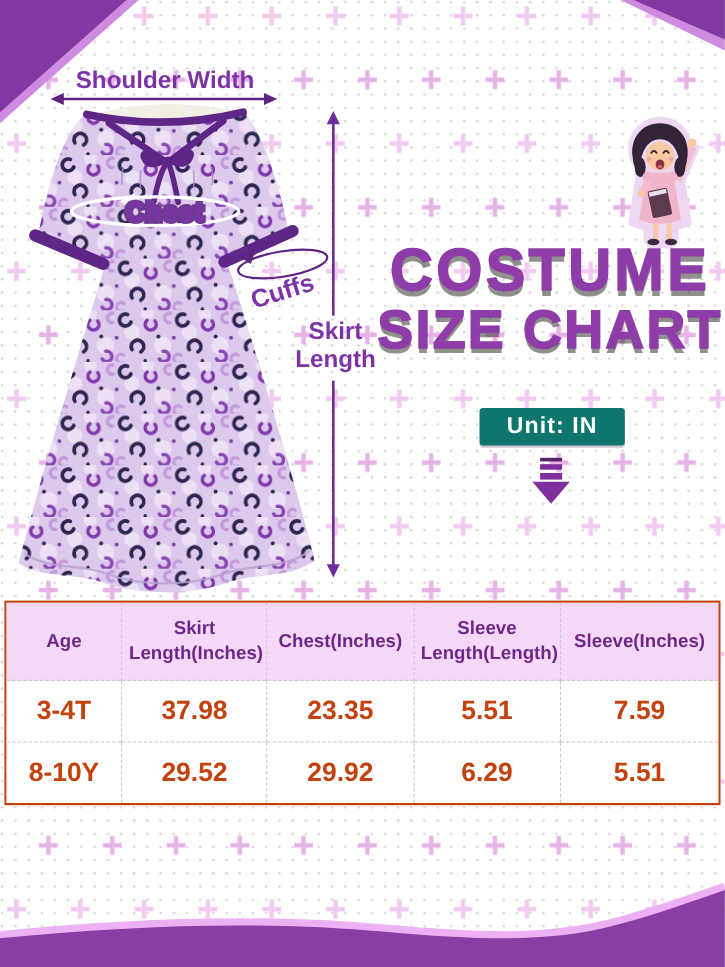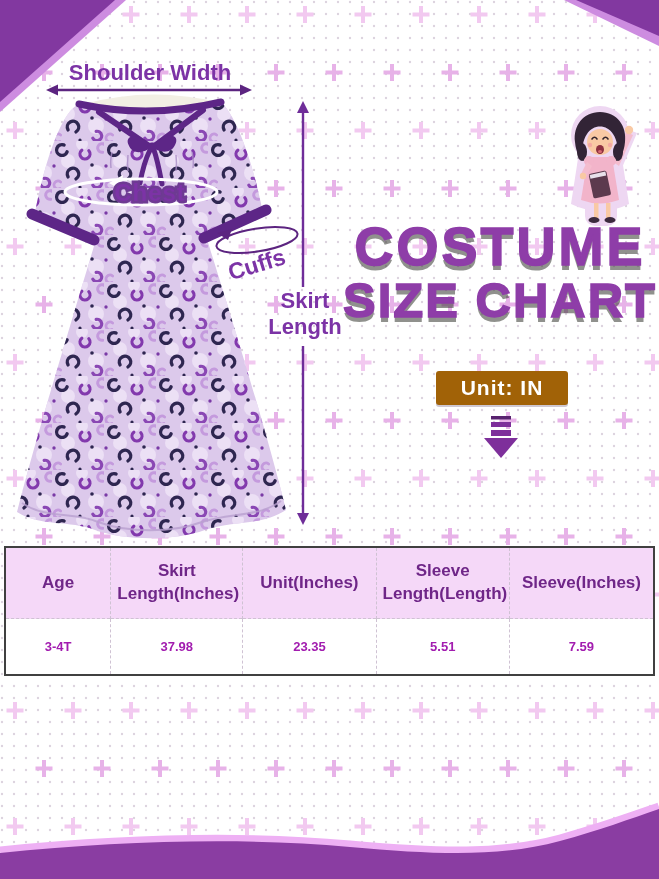"Unit: IN" .unit-badge { background: #a16207 -> #0f766e }
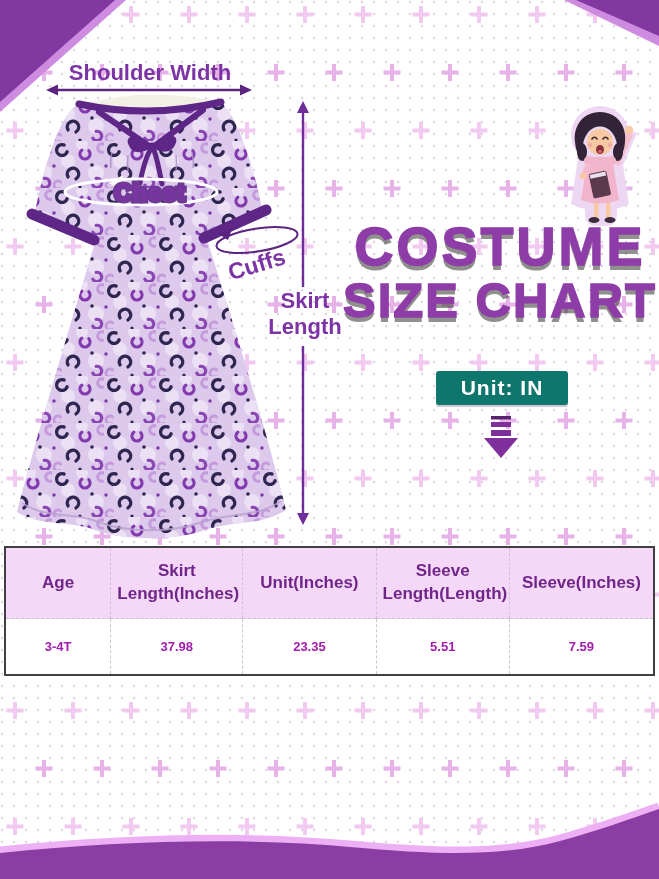"Age" .size-table-wrap { border: 2px solid #404040 -> 2px solid #c2410c }
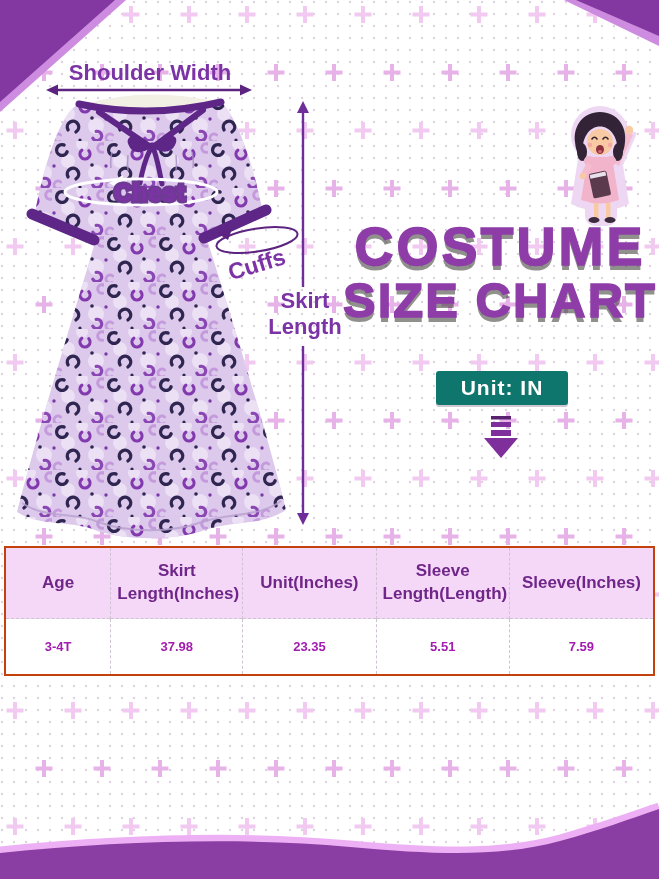"Unit(Inches)" th { text: Unit -> Chest }
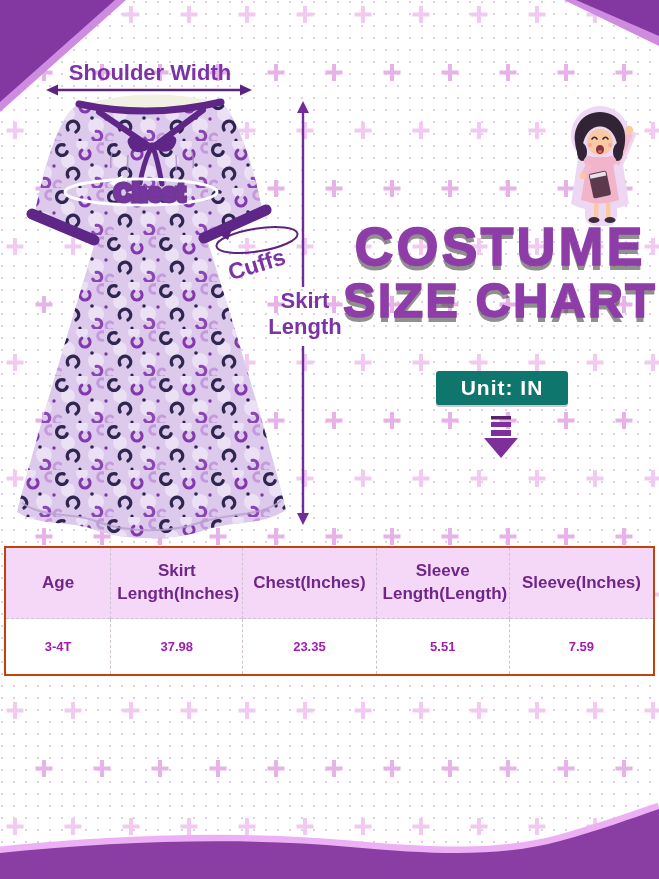"3-4T" table.size-table td { color: #a21caf -> #c2410c; font-size: 13px -> 24px }
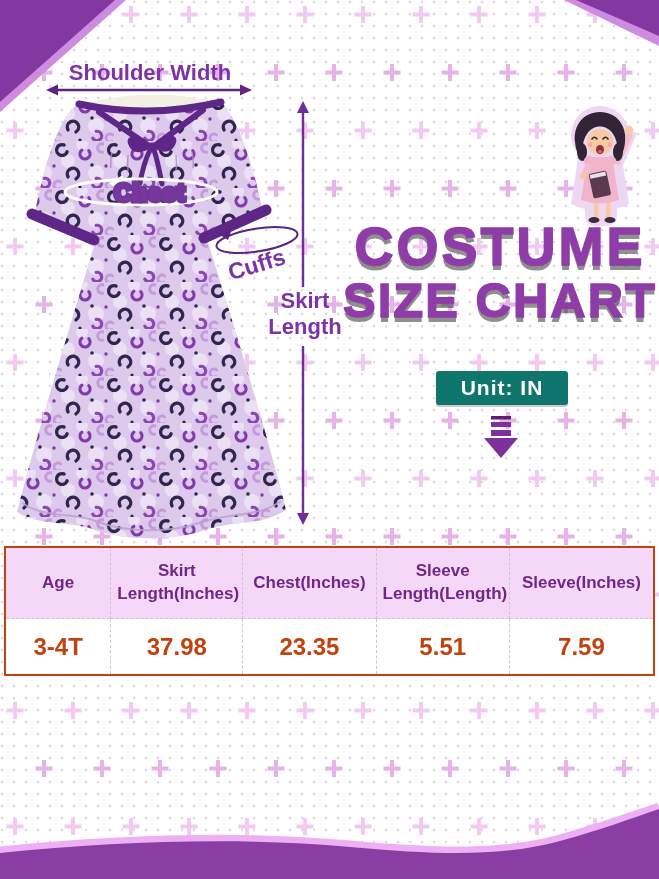"8-10Y" tr { html: none -> <tr> <td>8-10Y</td> <td>29.52</td> <td>29.92</td> <td>6.29</td> <td>5.51</td> </tr> }
